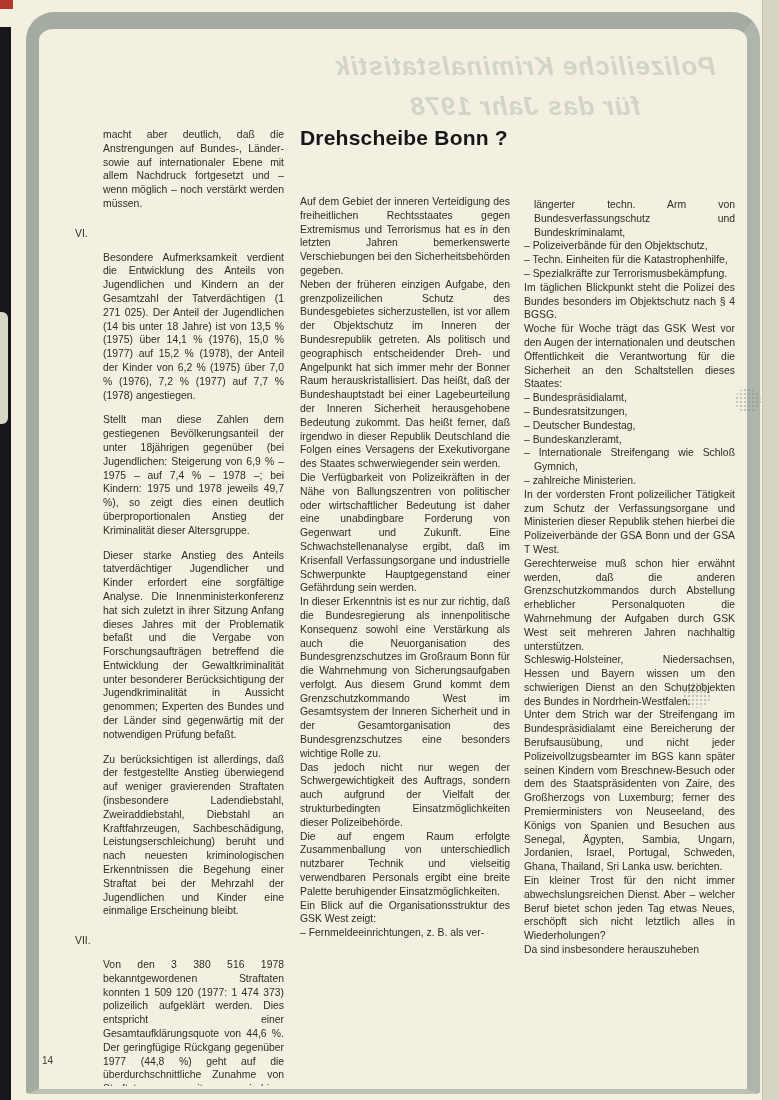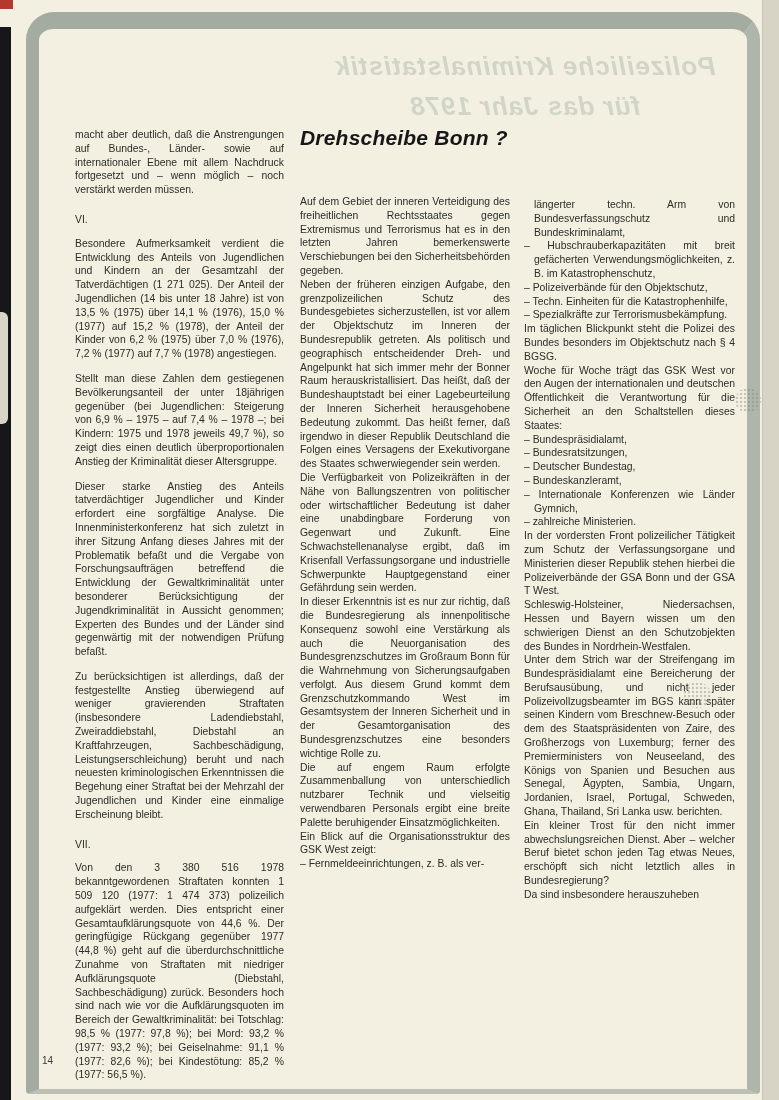"macht aber deutlich, daß die" .col-left .blk.p { margin-left: none -> 28px }
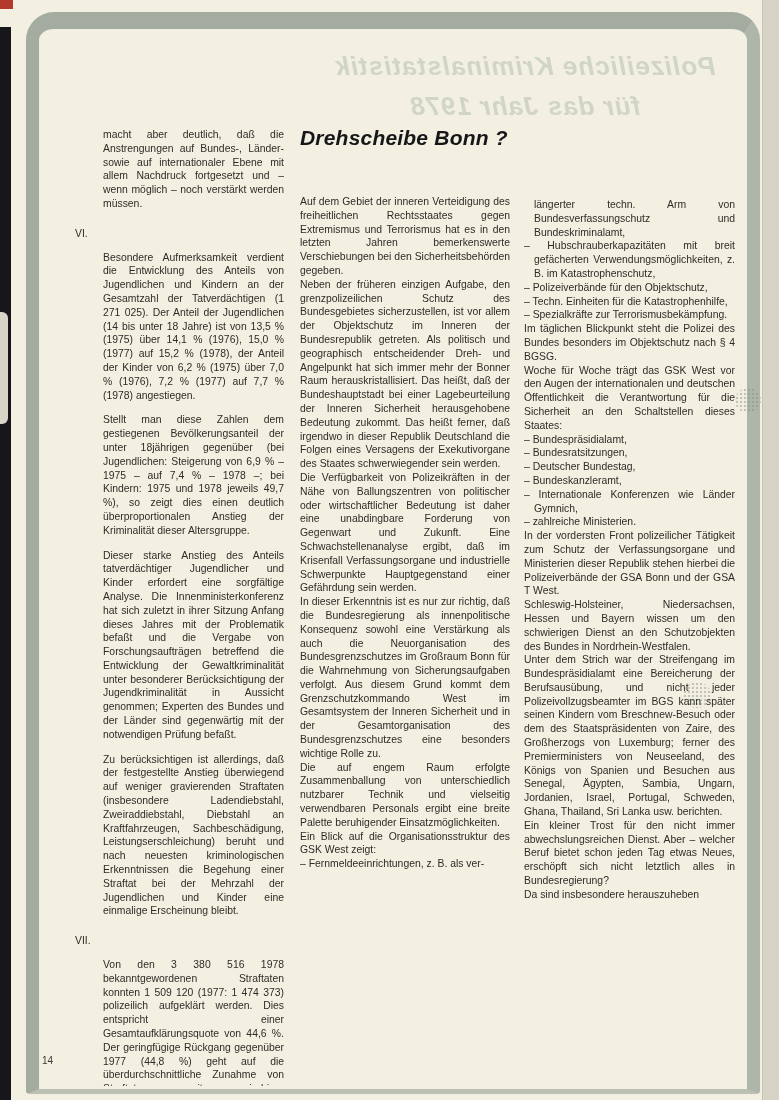"Drehscheibe Bonn ?" .article-title { font-style: italic -> none }
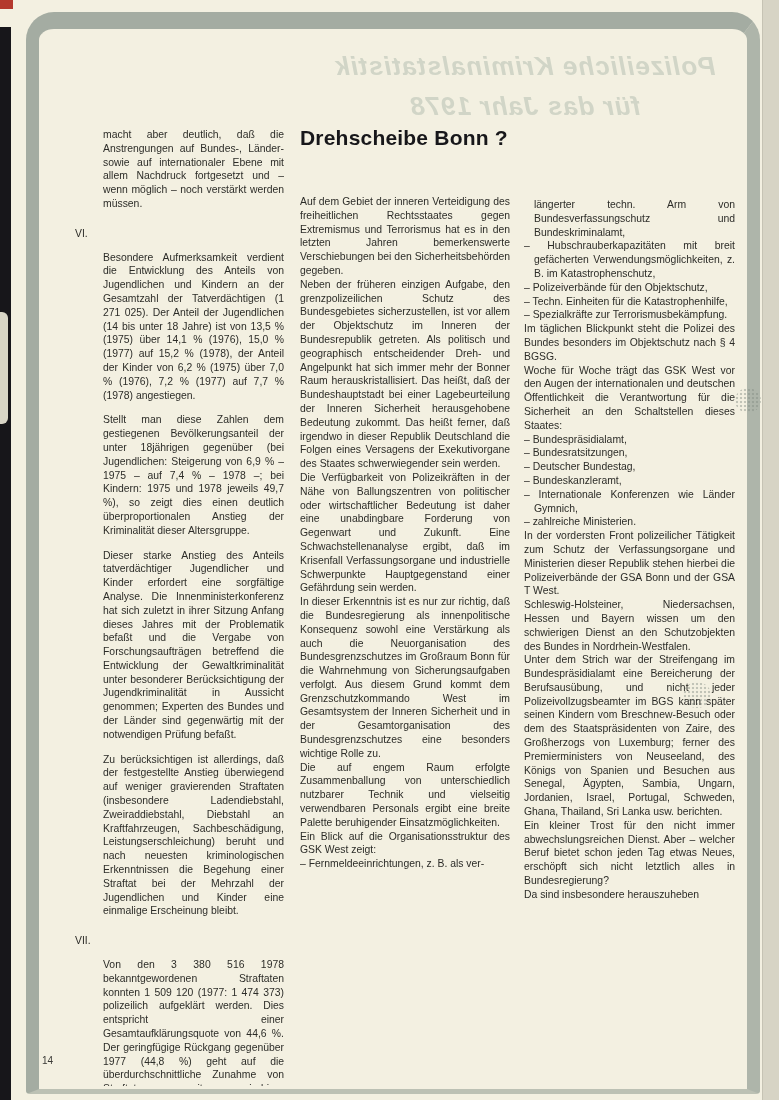"– Hubschrauberkapazitäten mit breit" p.blk { html: <p><span>– Hubschrauberkapazitäten mit breit gefächerten Verwendungsmöglichkeiten, z. B. im Katastrophenschutz,</span></p> -> none }
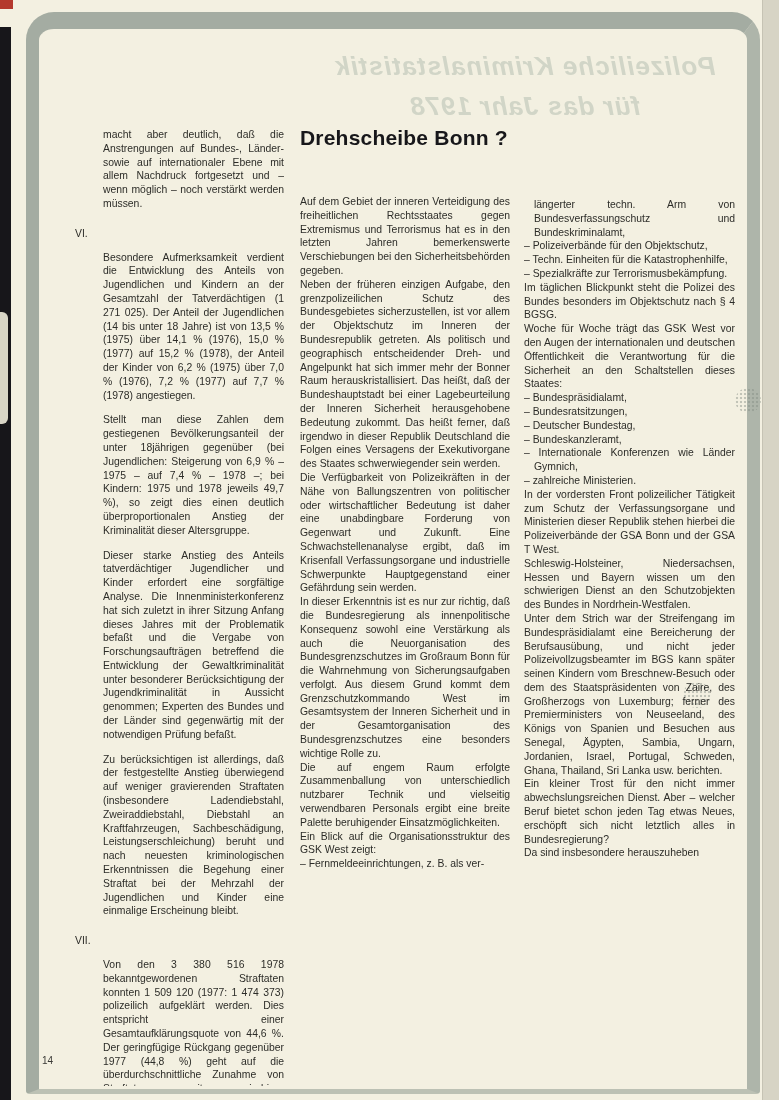"– Internationale Konferenzen wie Länder" span { text: Konferenzen wie Länder -> Streifengang wie Schloß }
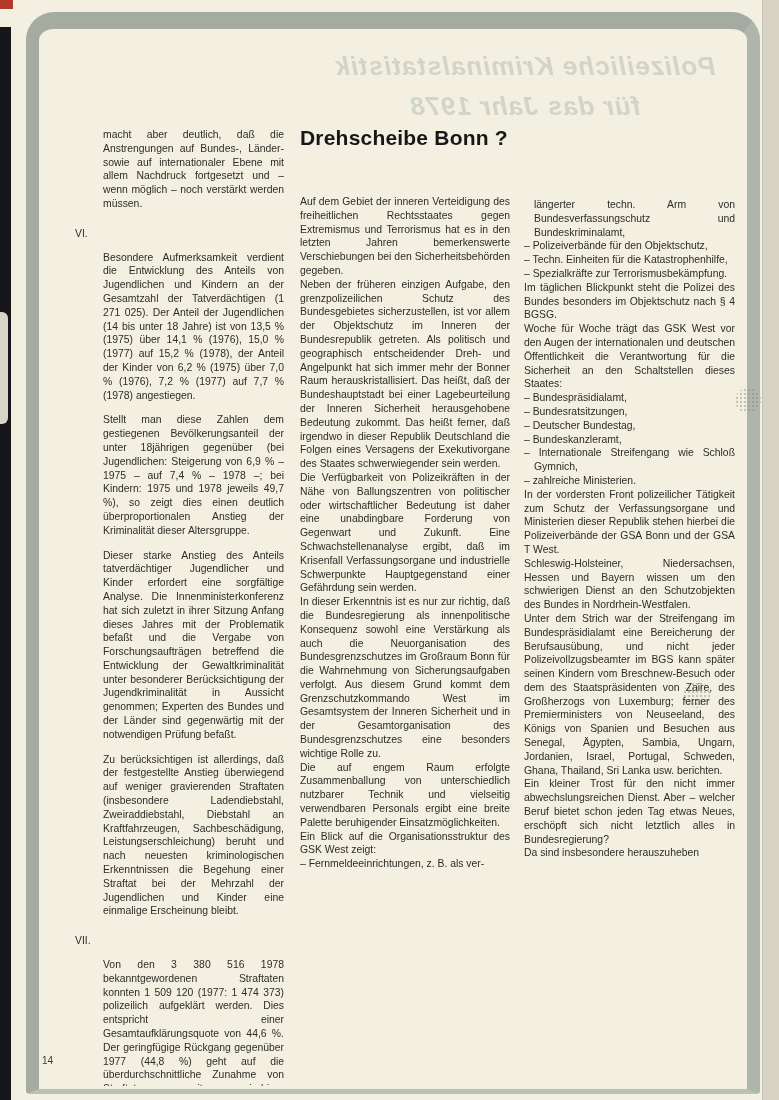"Gerechterweise muß schon hier erwähnt" p.blk { html: none -> <p><span>Gerechterweise muß schon hier erwähnt werden, daß die anderen Grenzschutzkommandos durch Abstellung erheblicher Personalquoten die Wahrnehmung der Aufgaben durch GSK West seit mehreren Jahren nachhaltig unterstützen.</span></p> }
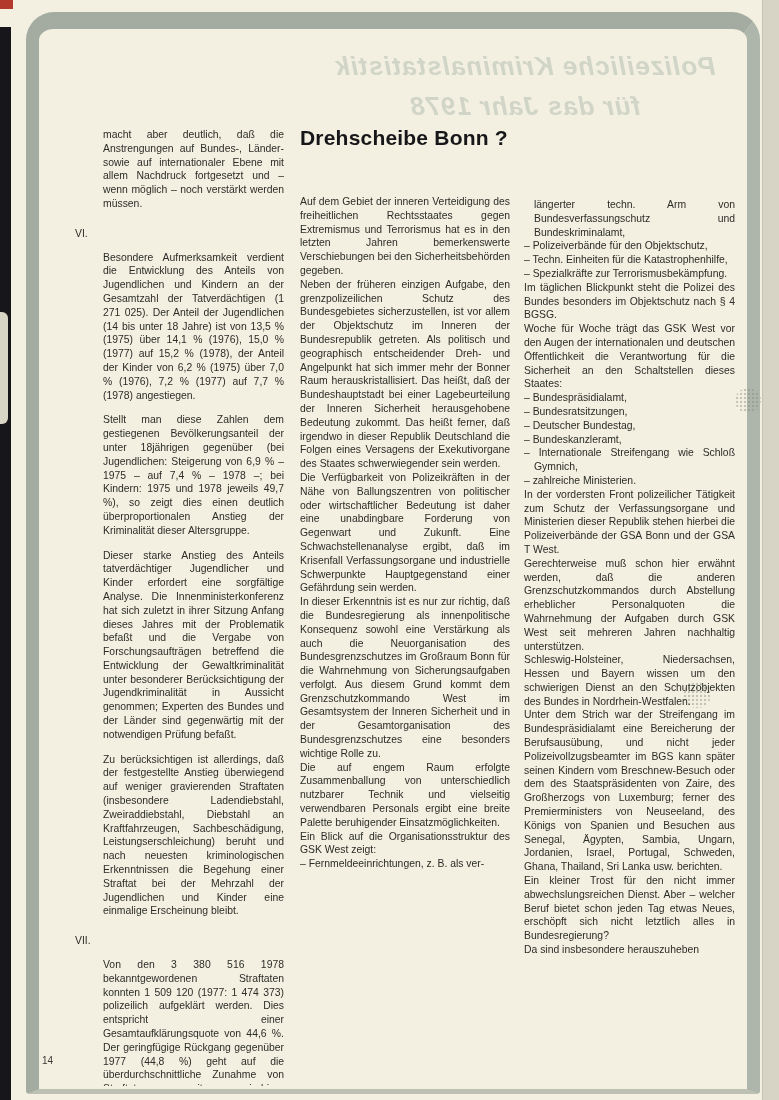"Das jedoch nicht nur wegen" p.blk { html: none -> <p><span>Das jedoch nicht nur wegen der Schwergewichtigkeit des Auftrags, sondern auch aufgrund der Vielfalt der strukturbedingten Einsatzmöglichkeiten dieser Polizeibehörde.</span></p> }
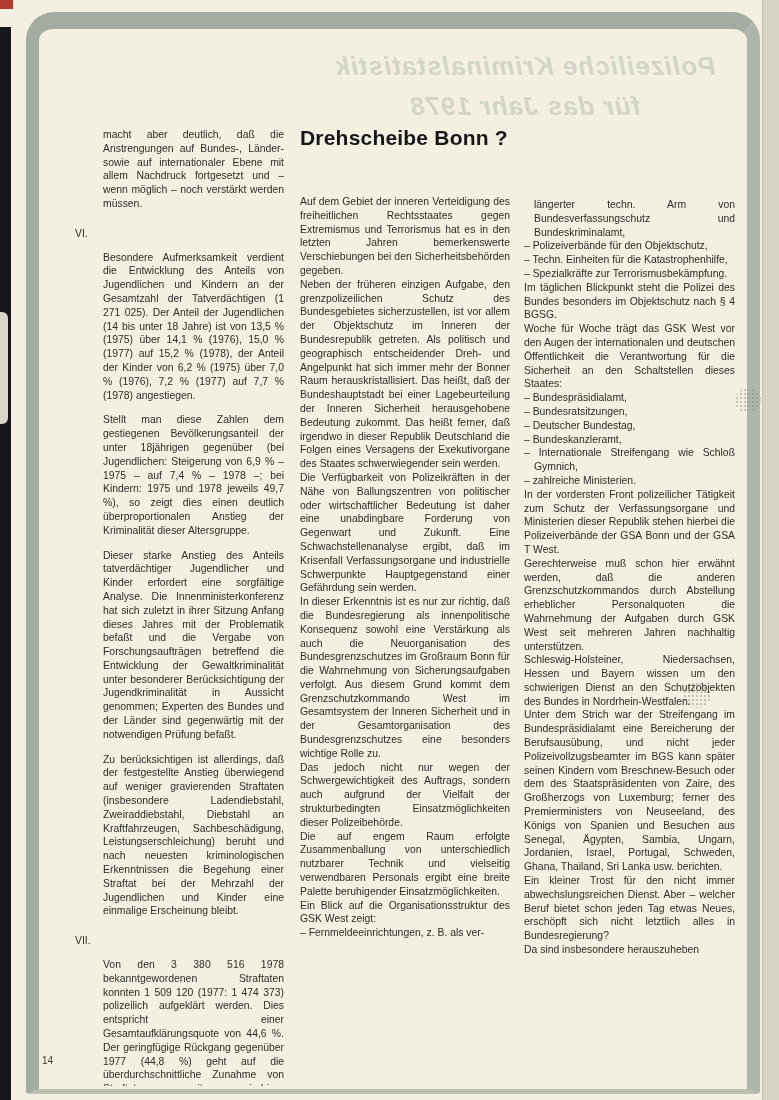"Ein kleiner Trost für den" span { text: Bundesregierung -> Wiederholungen }
